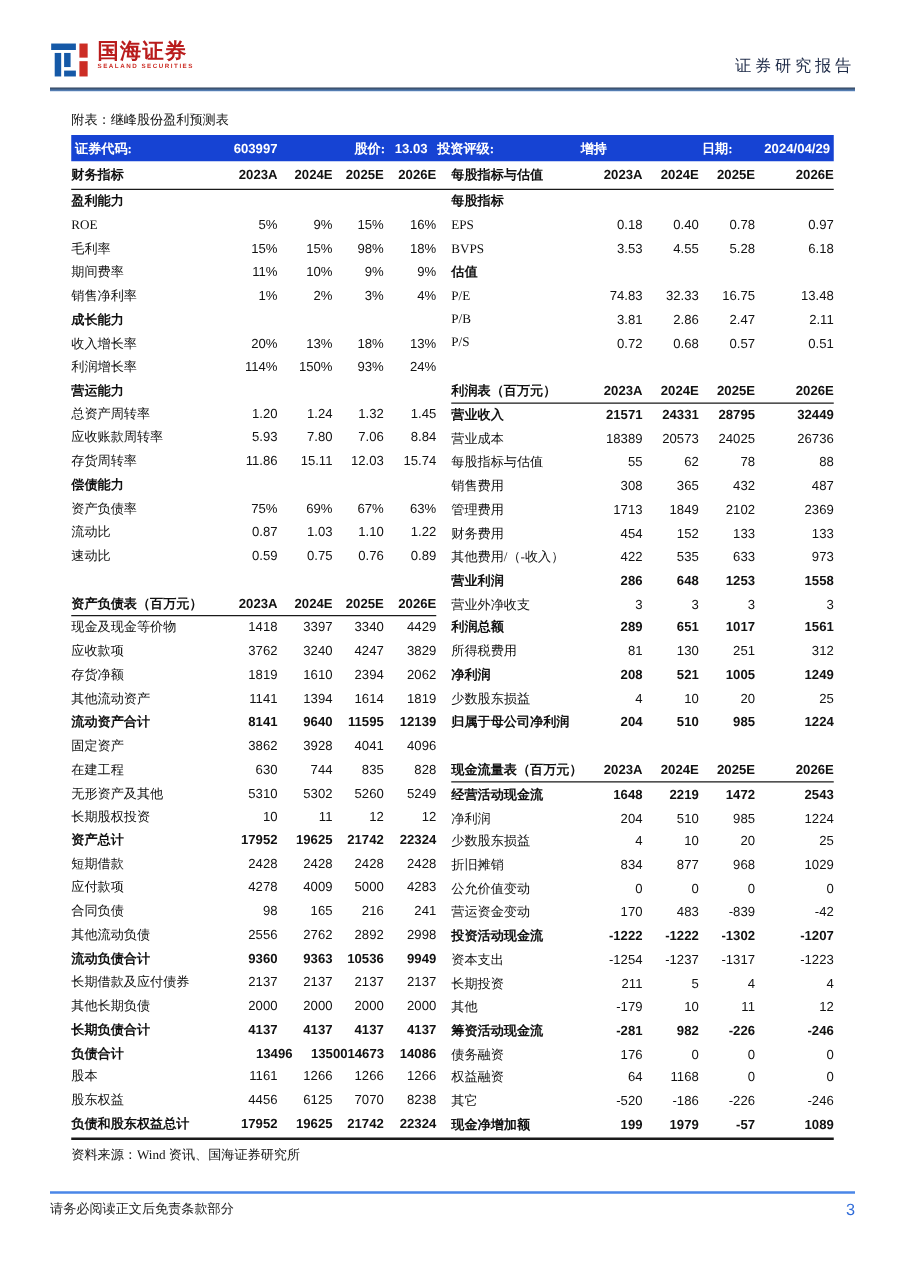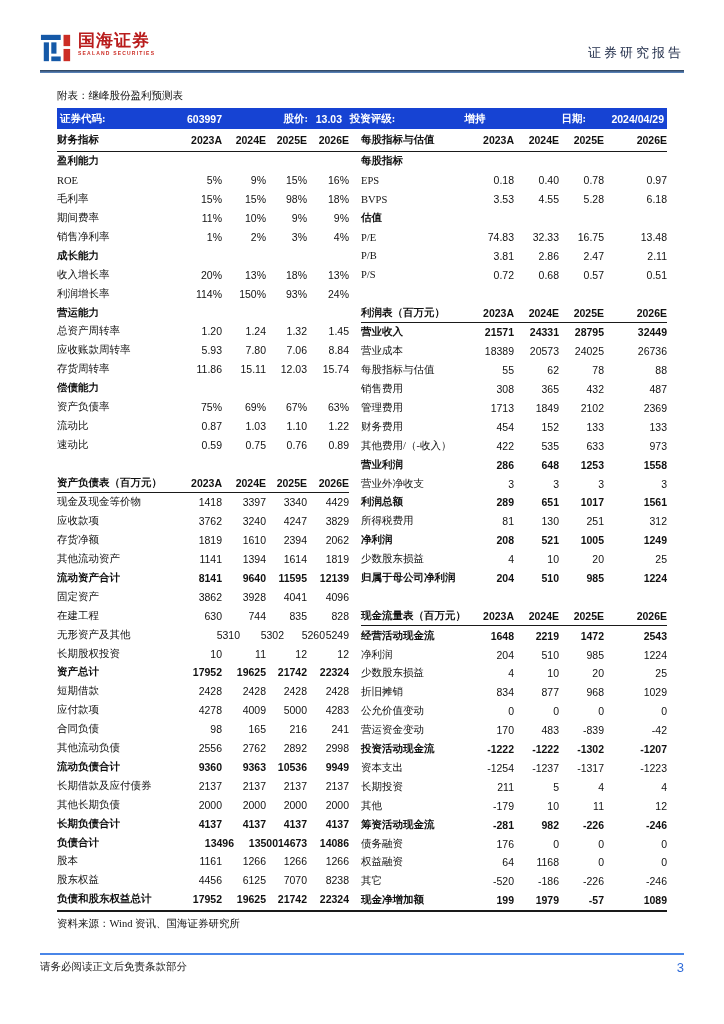"5249" span.val { width: 24px -> 42px }
